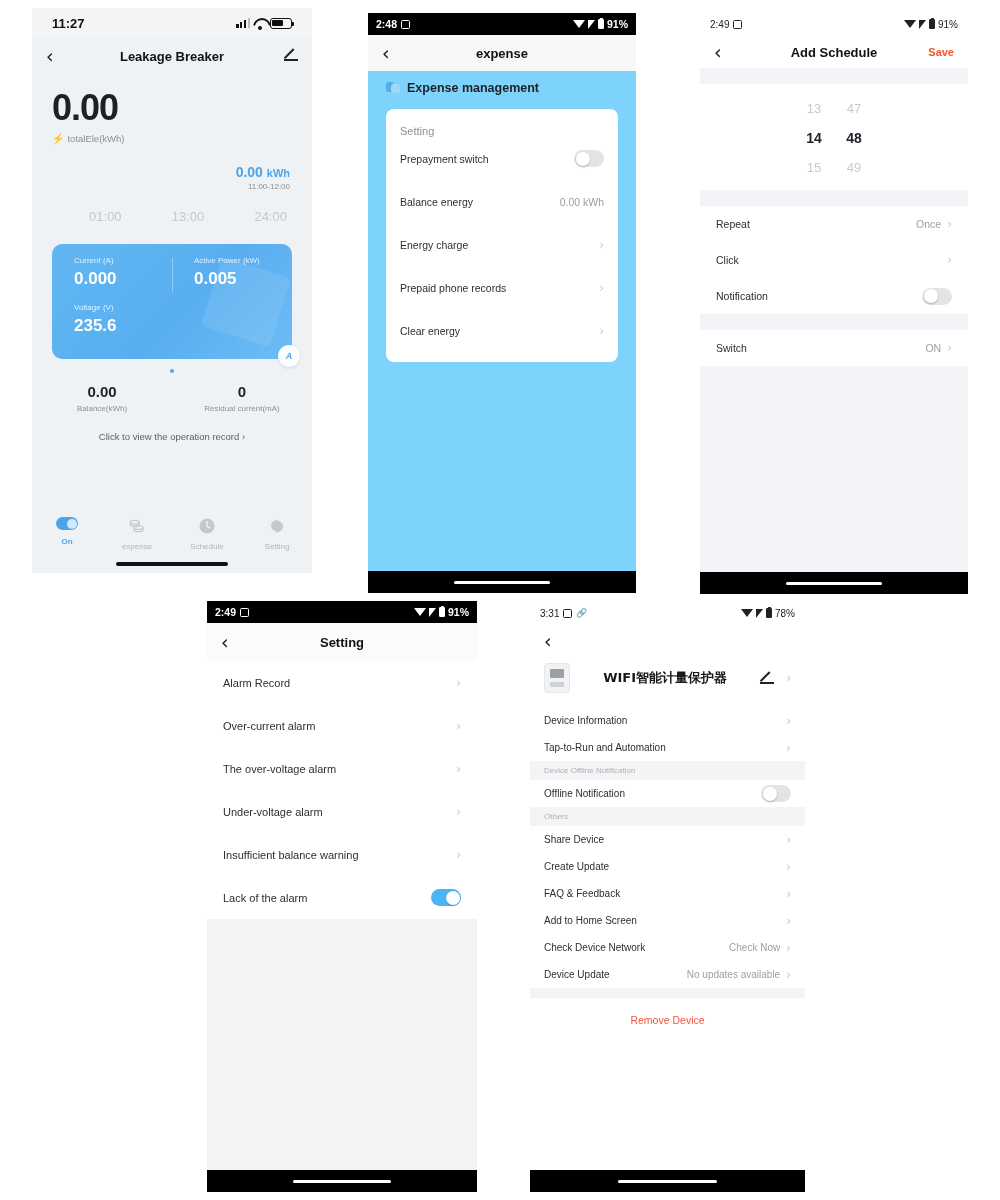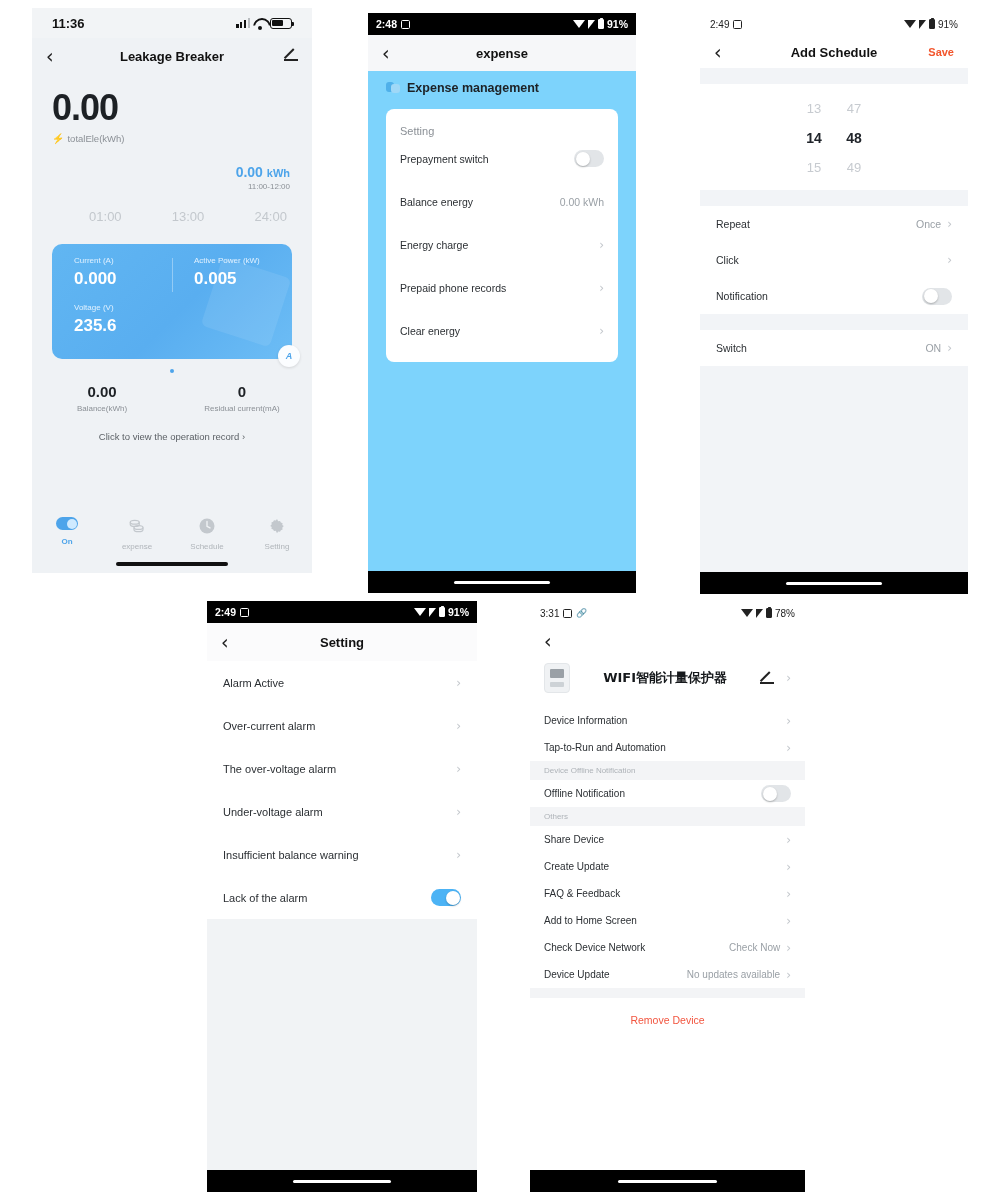"11:36" span { text: 11:36 -> 11:27 }
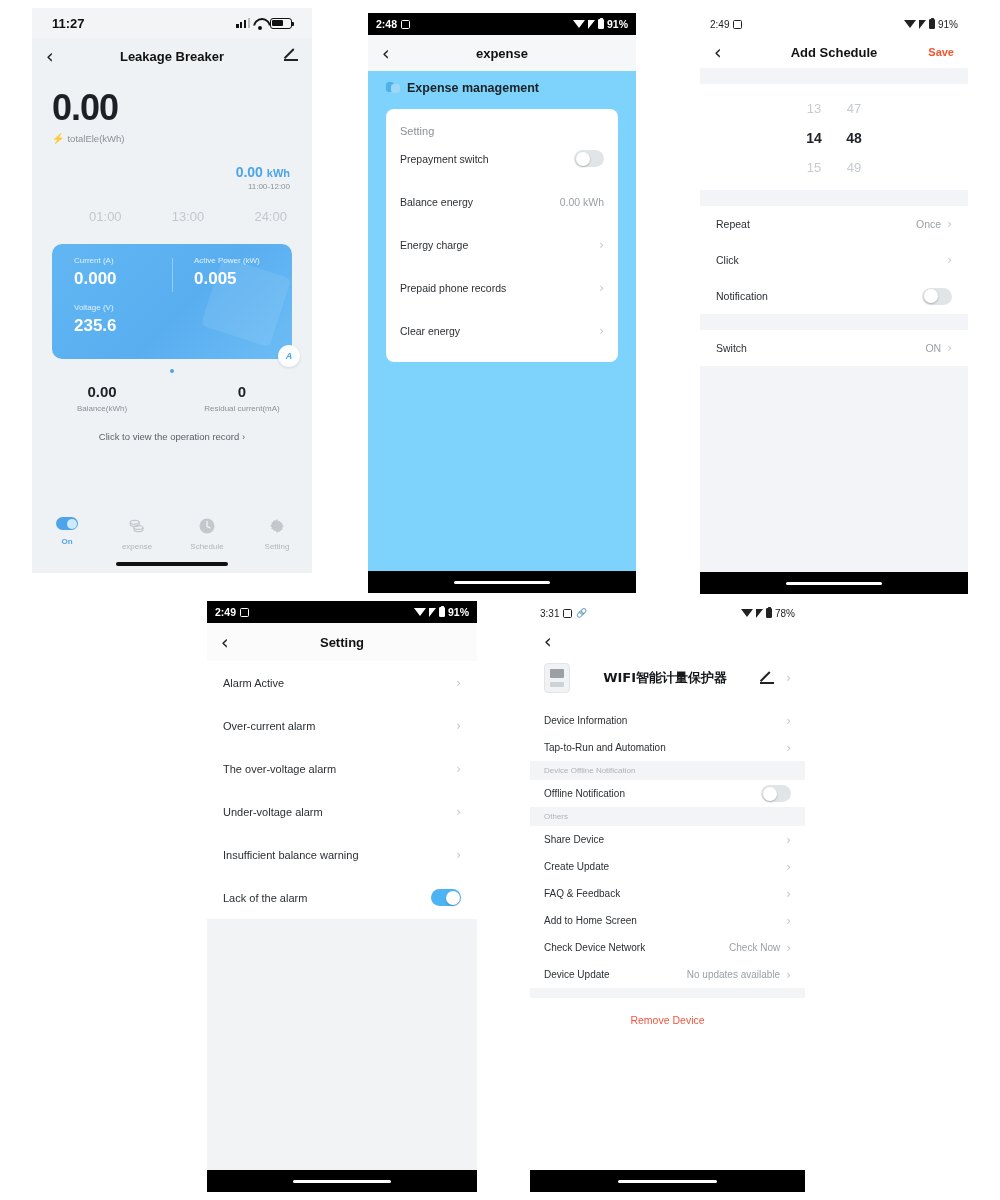"Alarm Active" span.row-label { text: Active -> Record }
